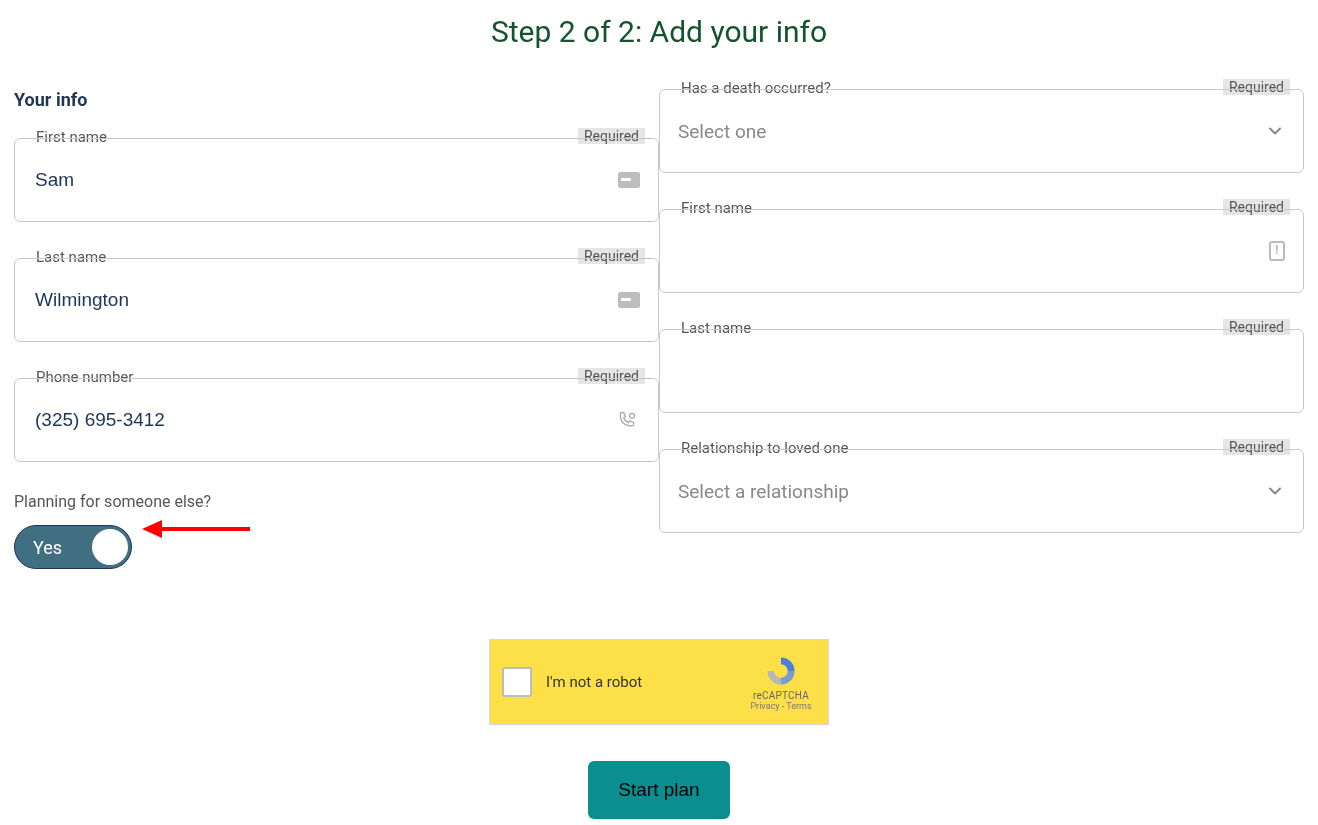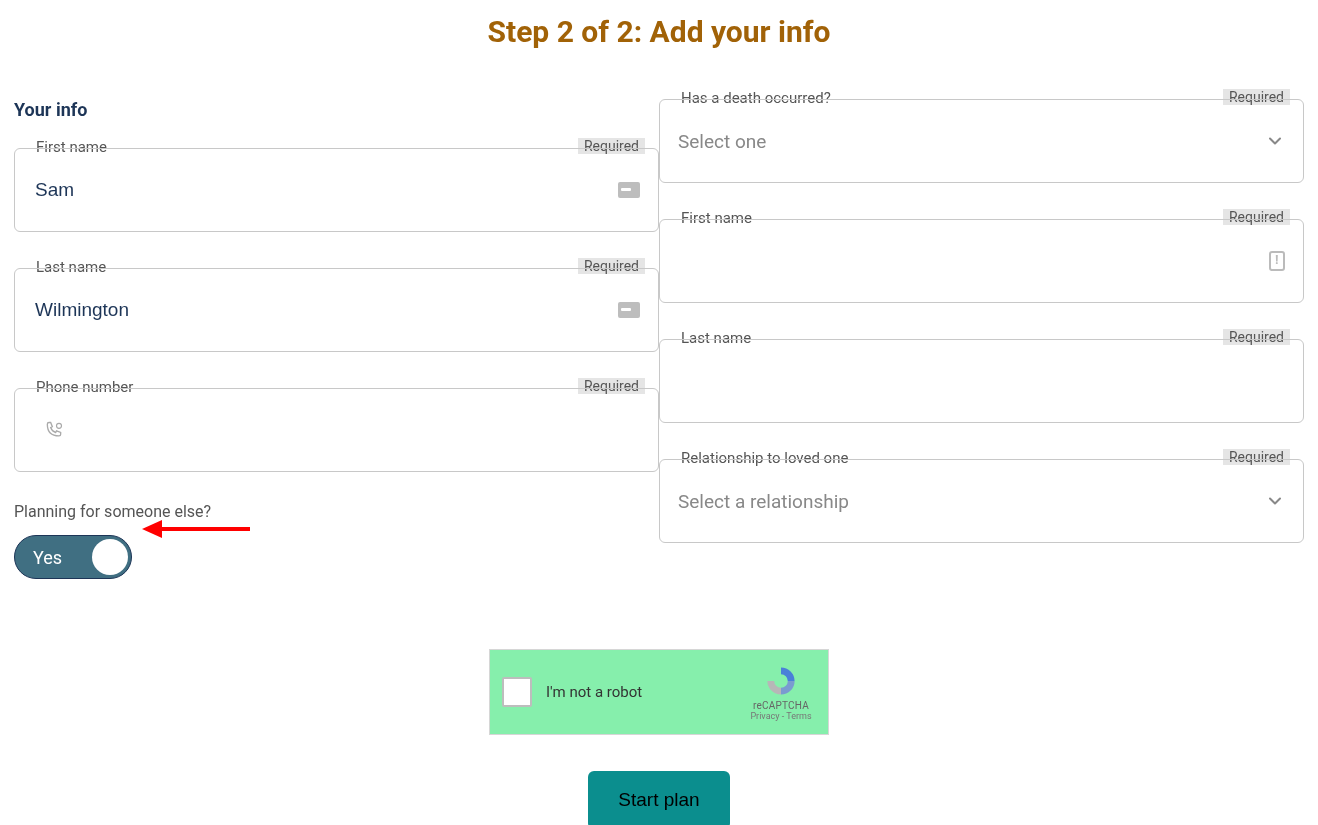"Step 2 of 2: Add" .page-title { color: #a16207 -> #14532d; font-weight: 700 -> 400; margin-bottom: 50px -> 40px }
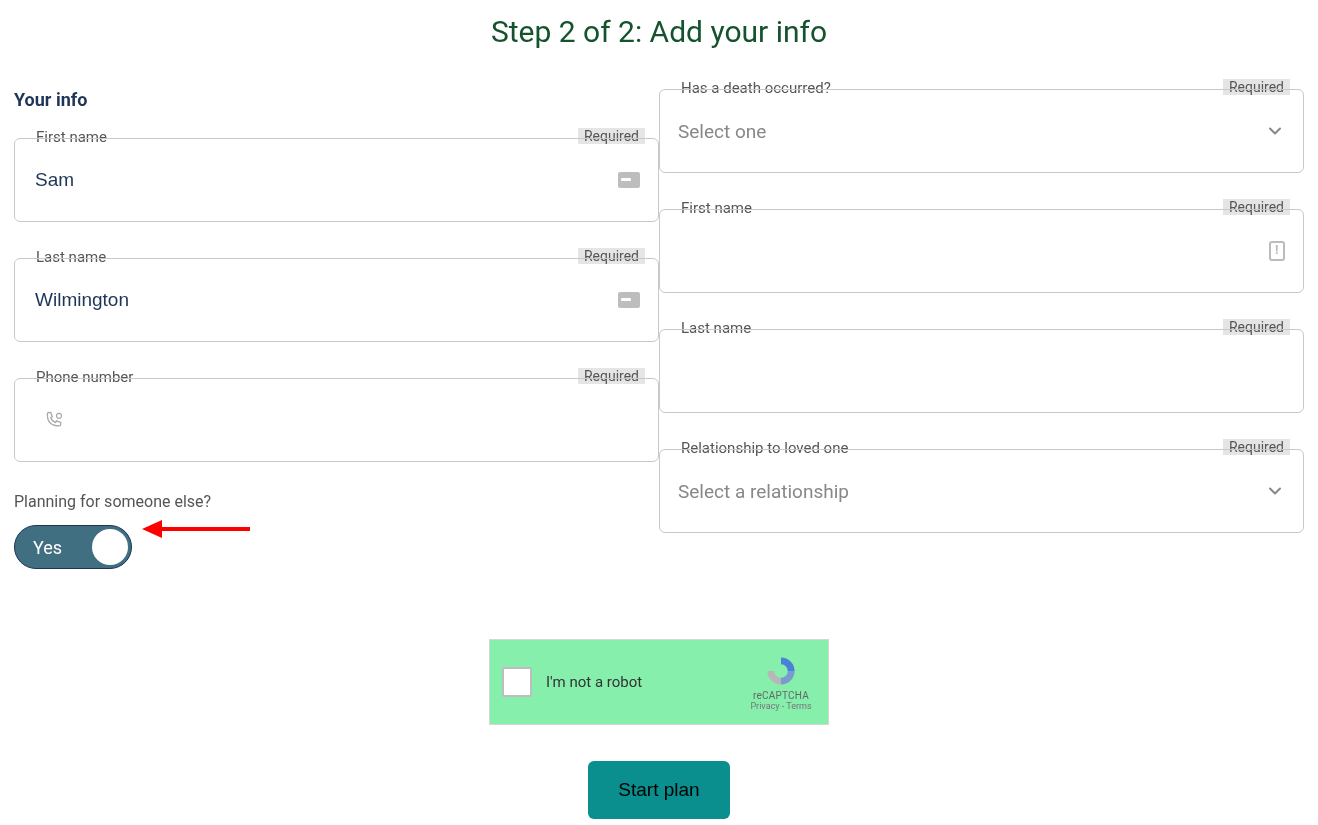"(325) 695-3412" input.field-input { html: none -> <input> }
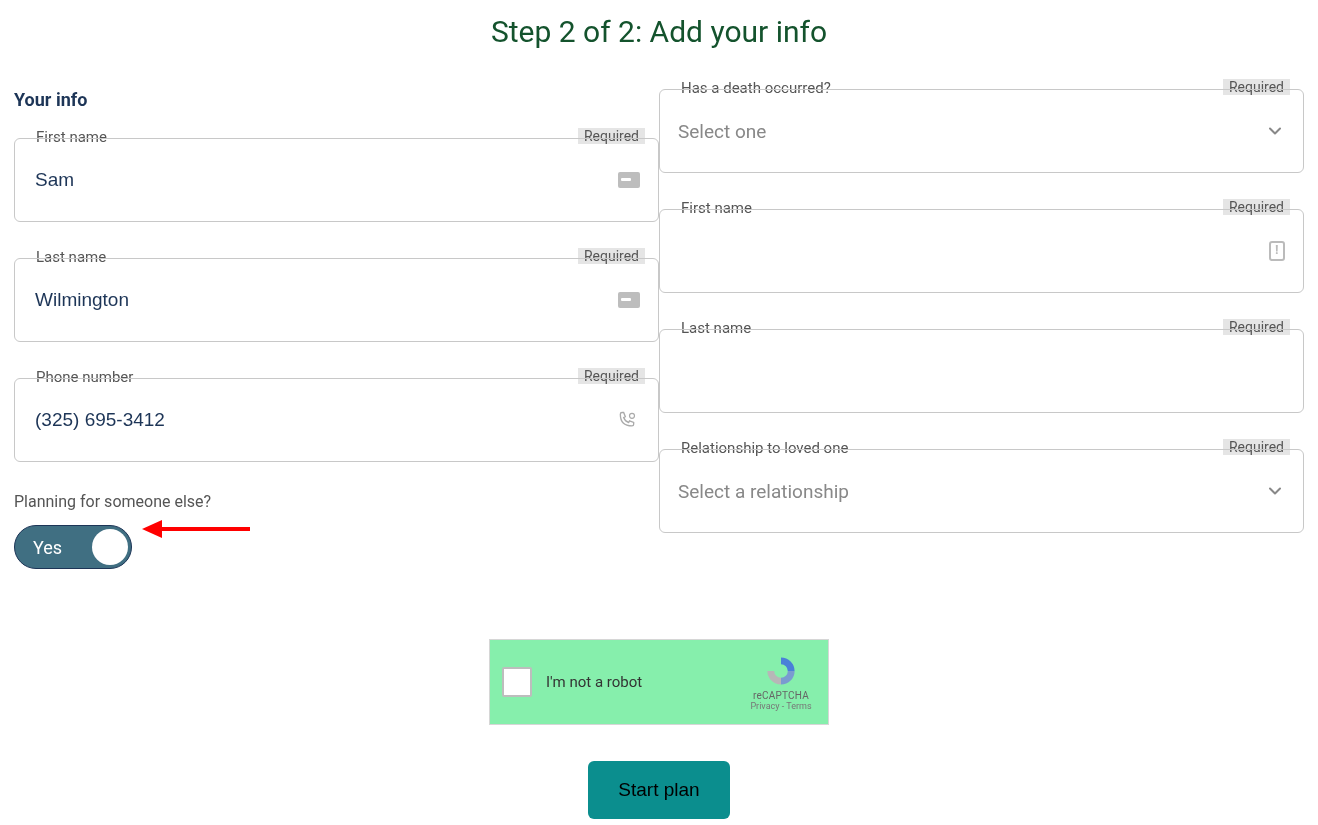"I'm not a robot" .captcha { background: #86efac -> #fde047 }
